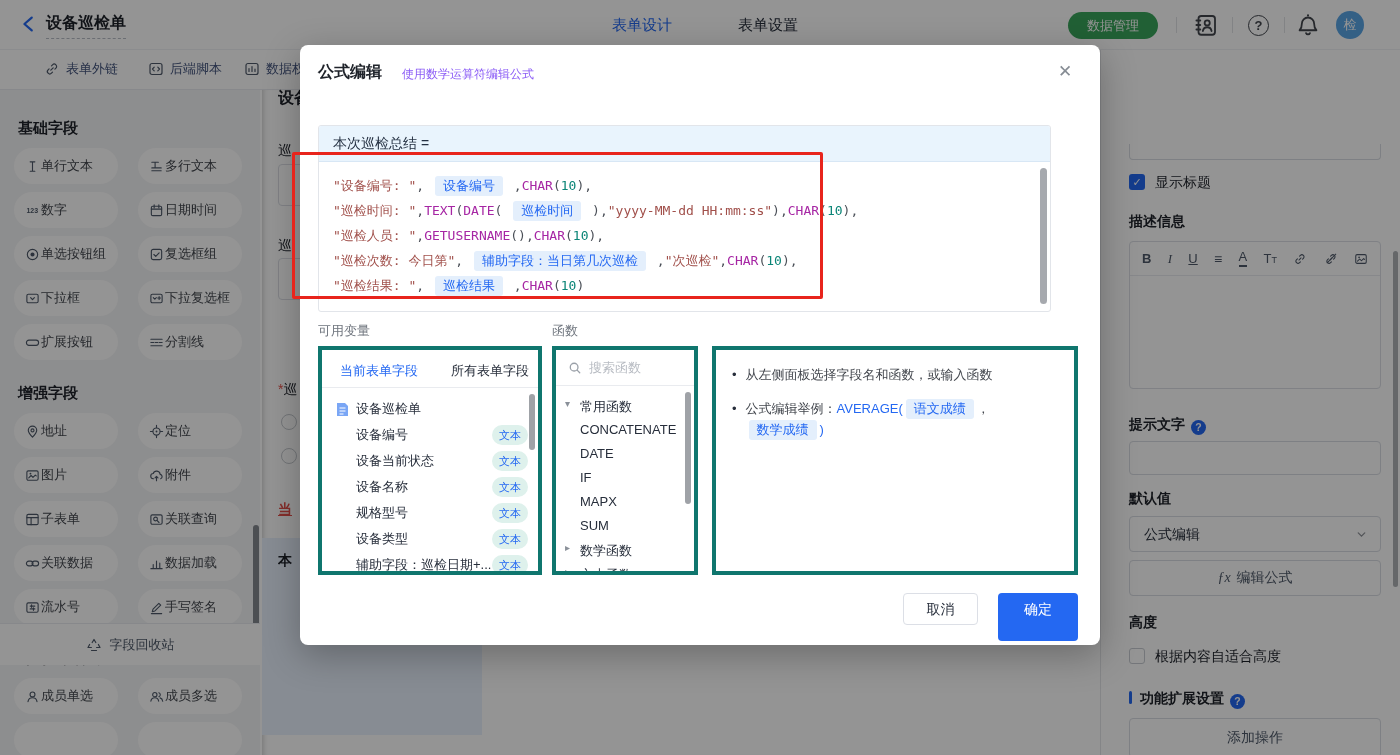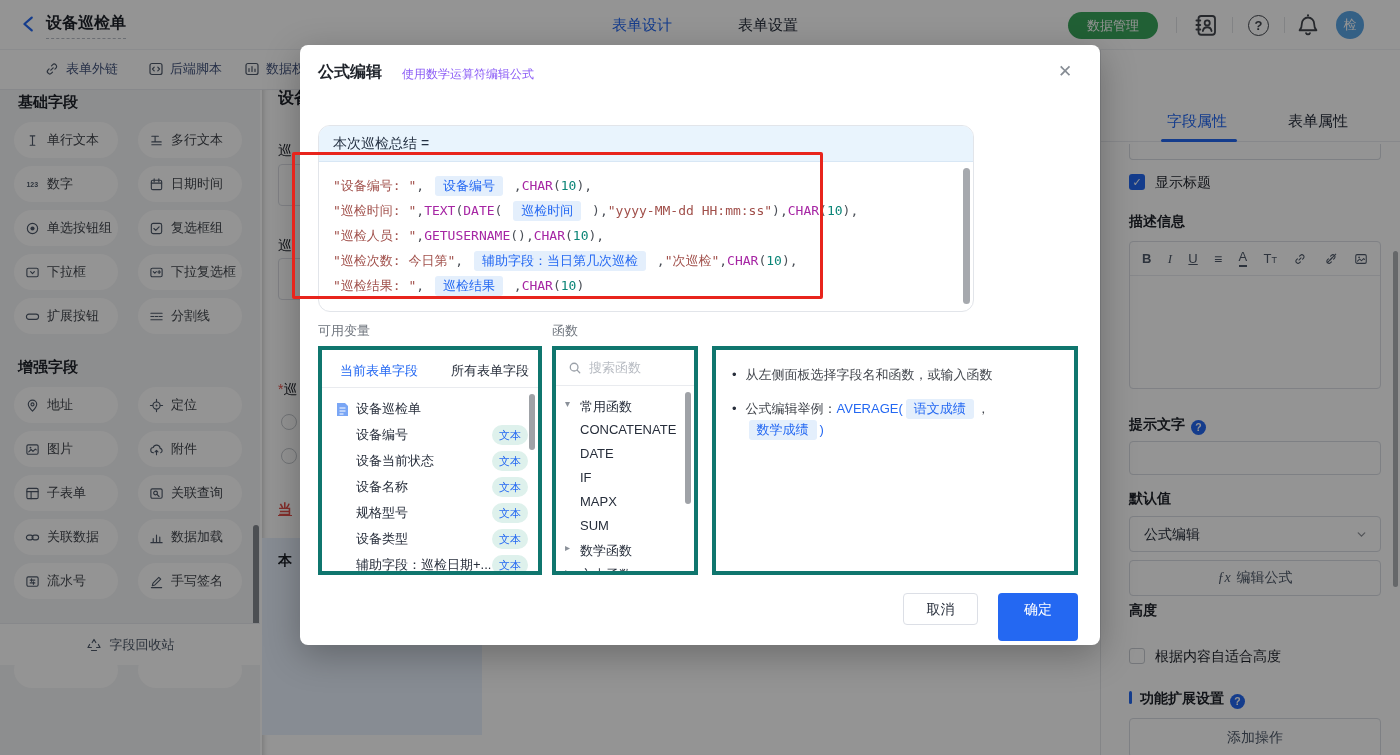"基础字段" .sb-title:first-child { margin-top: 3px -> 29px }
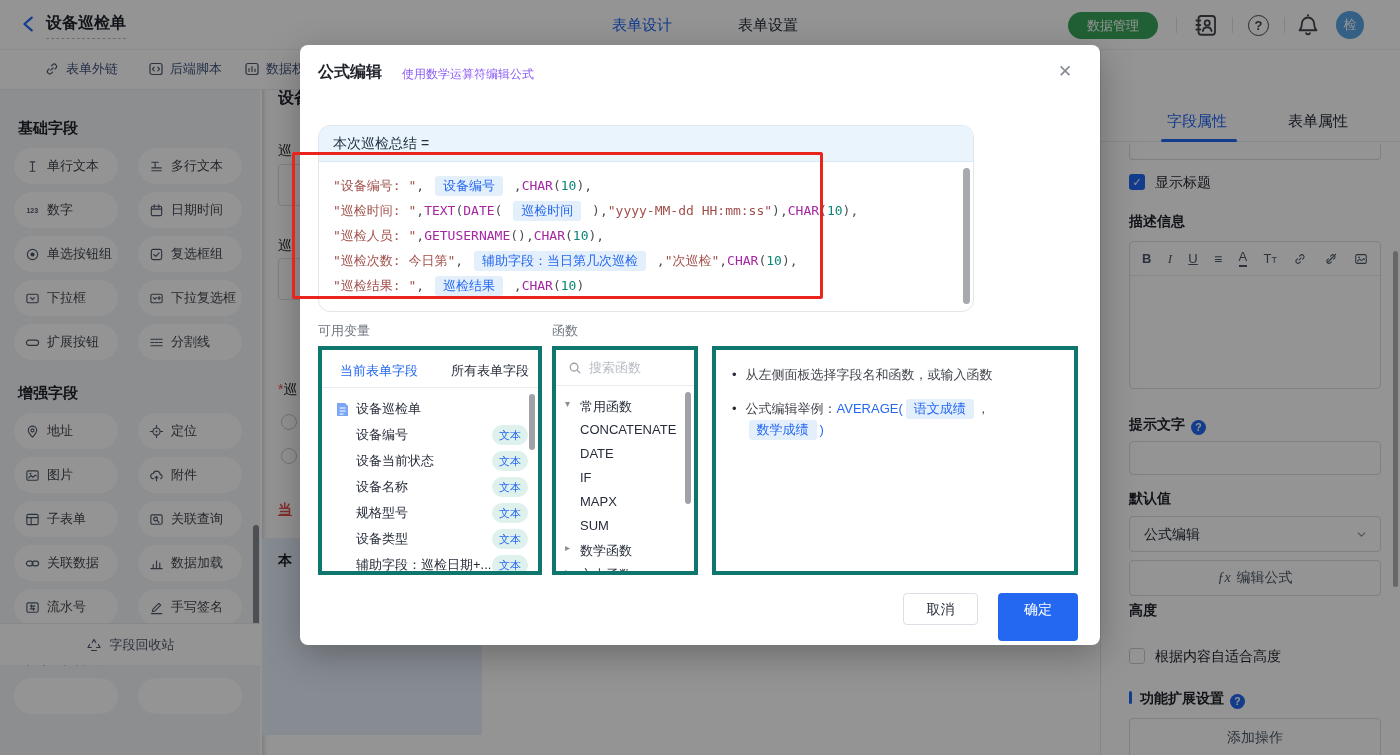"字段属性" div { html: <div> <span>字段属性</span> <span>表单属性</span> <span></span> </div> -> none }
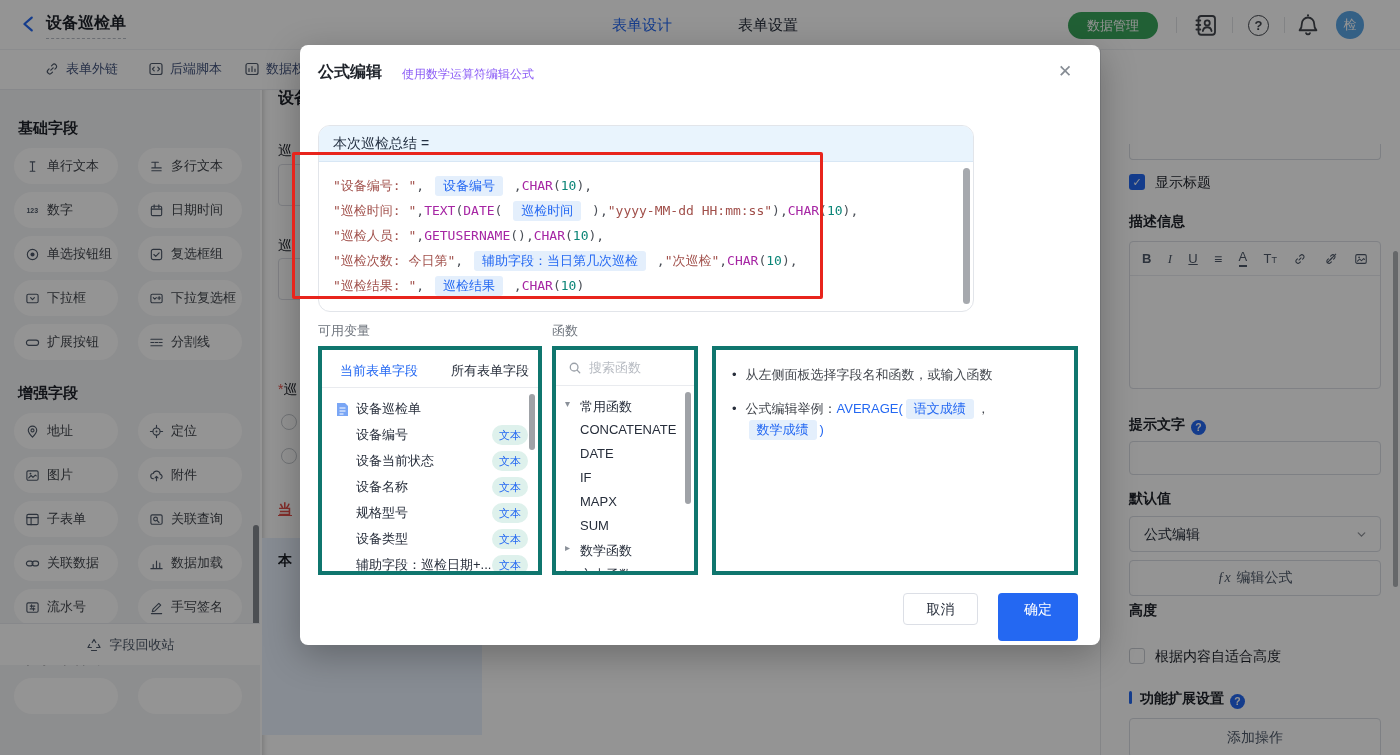"本次巡检总结 =" #f-box { border-radius: 12px -> 3px; width: 656px -> 733px }
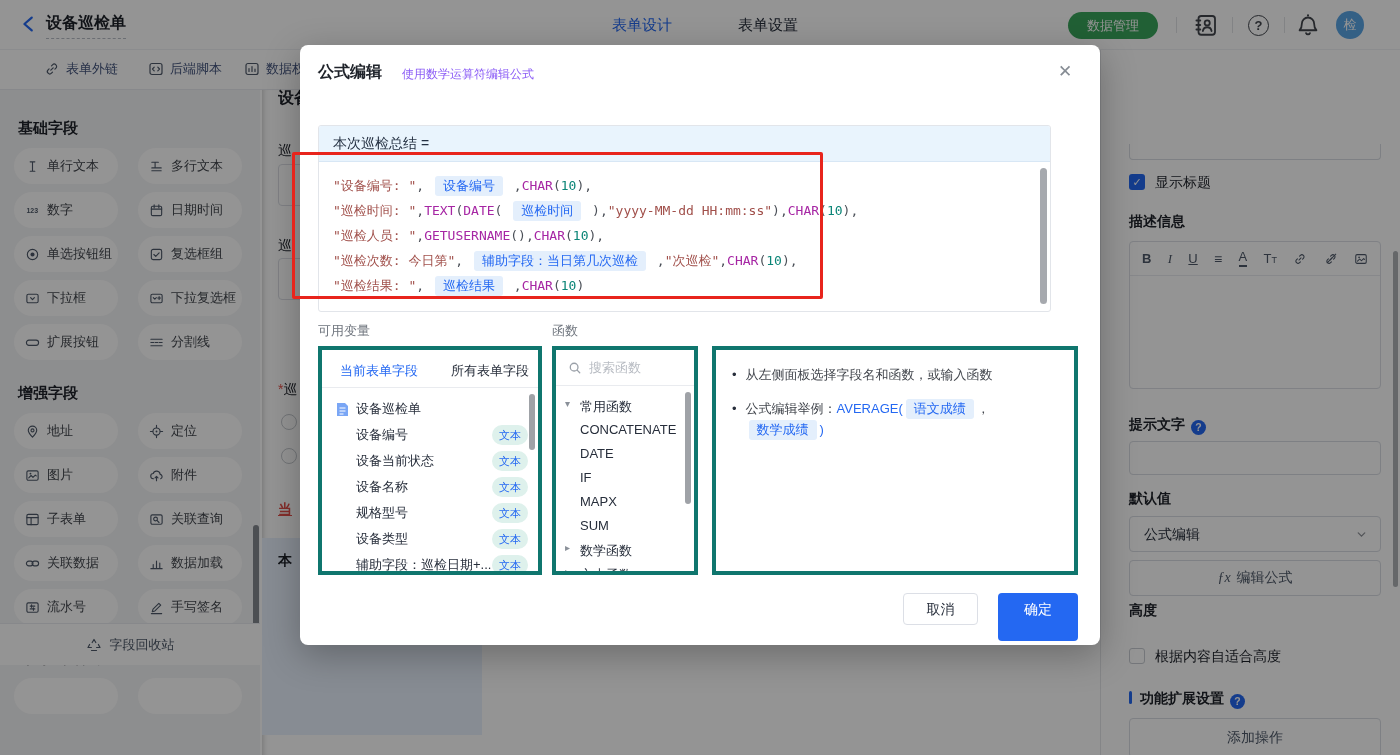"单行文本" .pill { gap: 7px -> 1px }
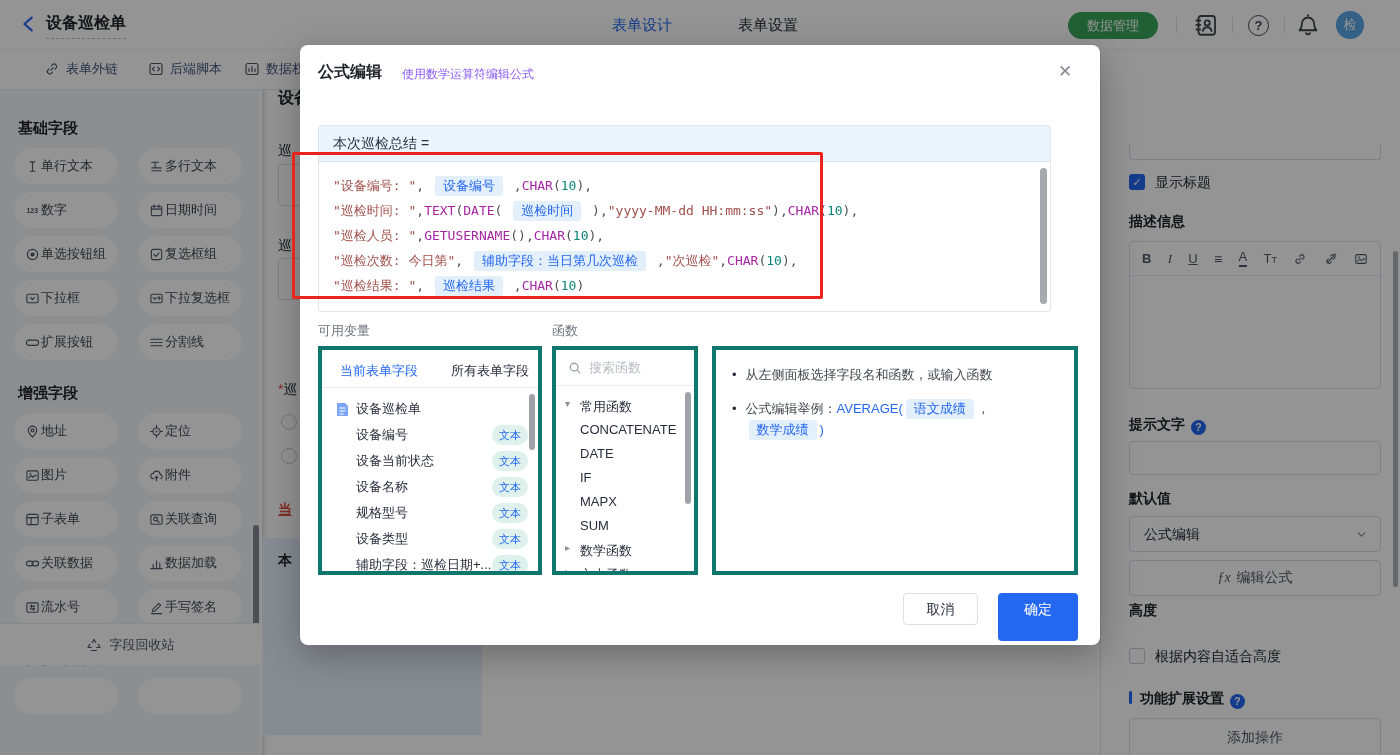"高度" span.plabel { top: 552px -> 564px }
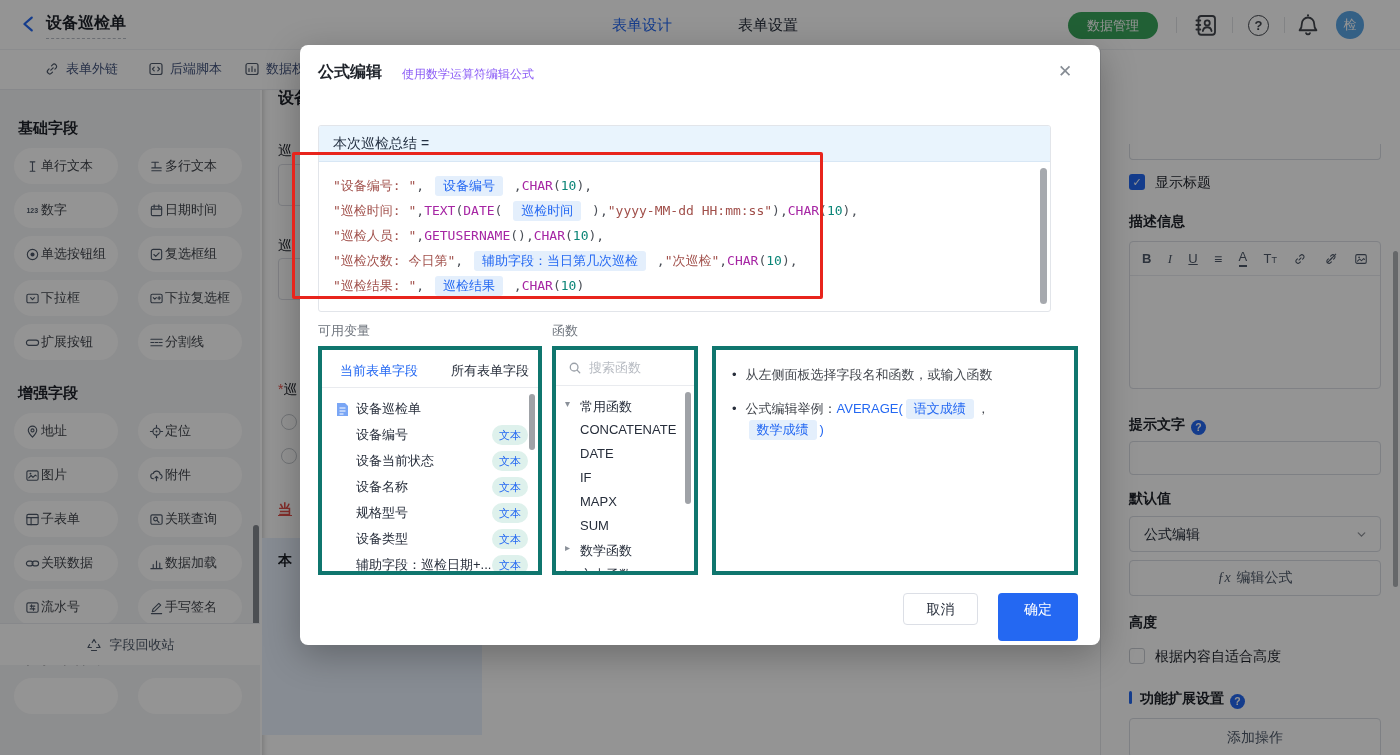"成员单选" div.sb-grid { html: none -> <div> <div> <span> <svg> <circle></circle> <path></path> </svg> </span> <span>成员单选</span> </div> <div> <span> <svg> <circle></circle> <path></path> <path></path> </svg> </span> <span>成员多选</span> </div> </div> }
